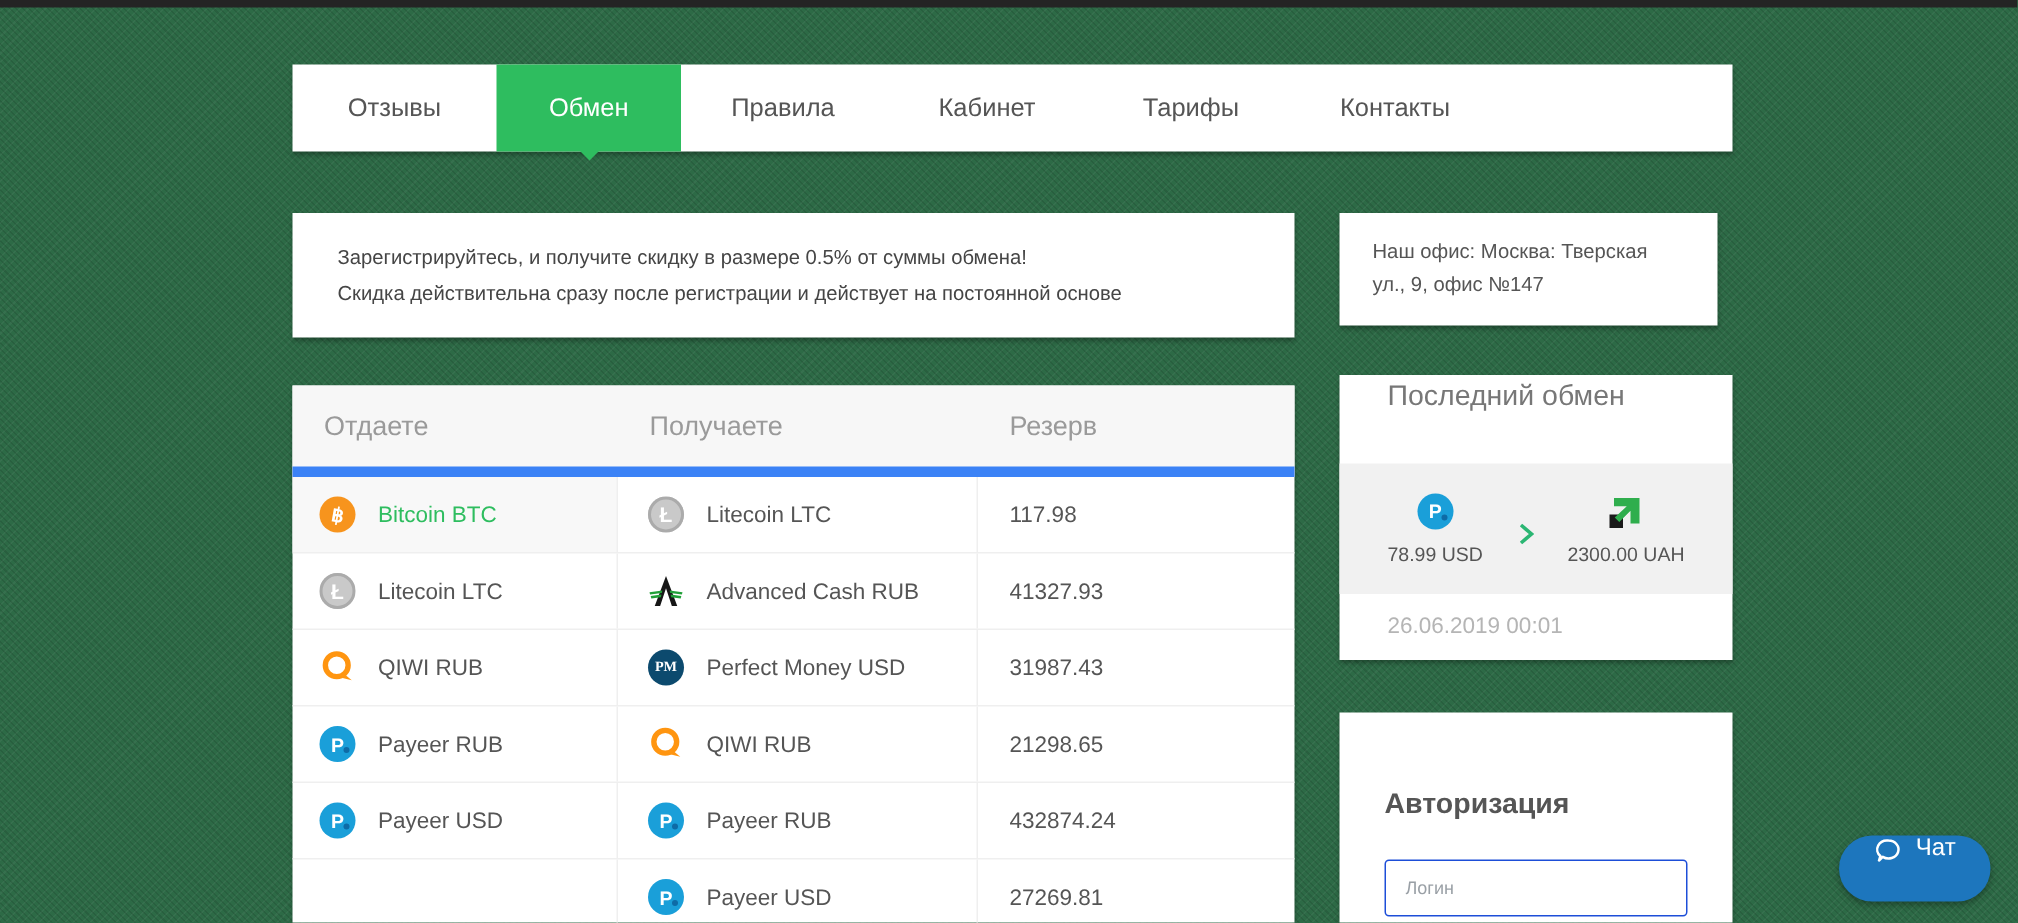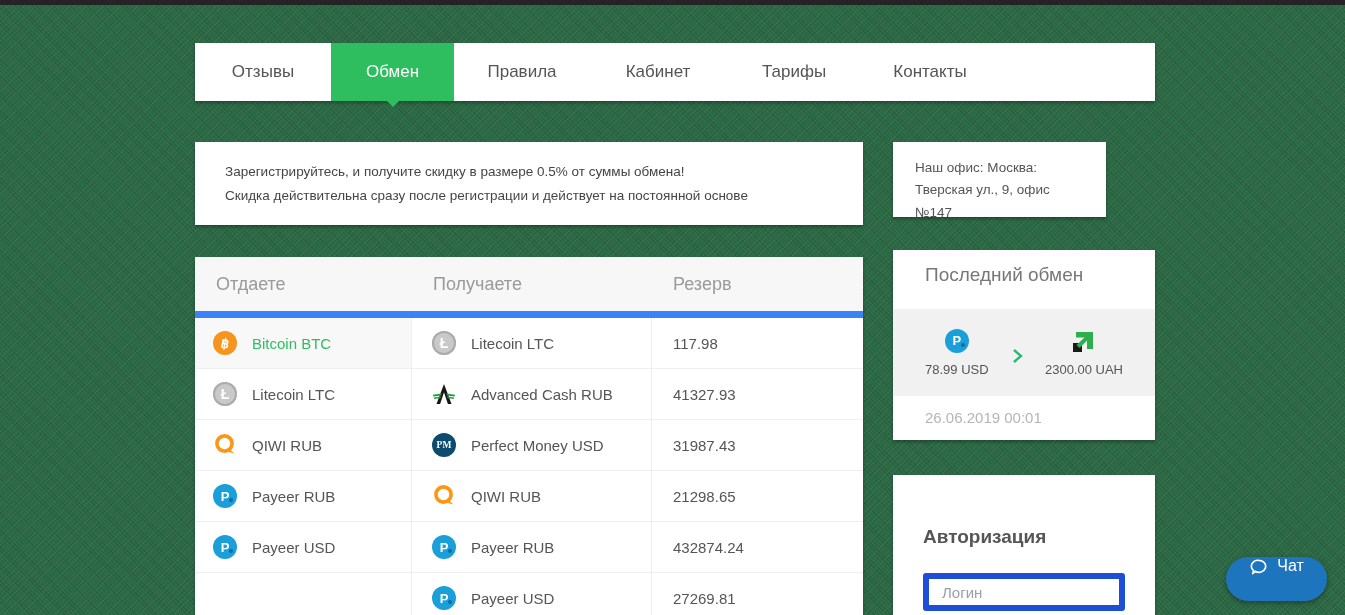"Наш офис: Москва: Тверская ул.," .office { width: 213px -> 252px }
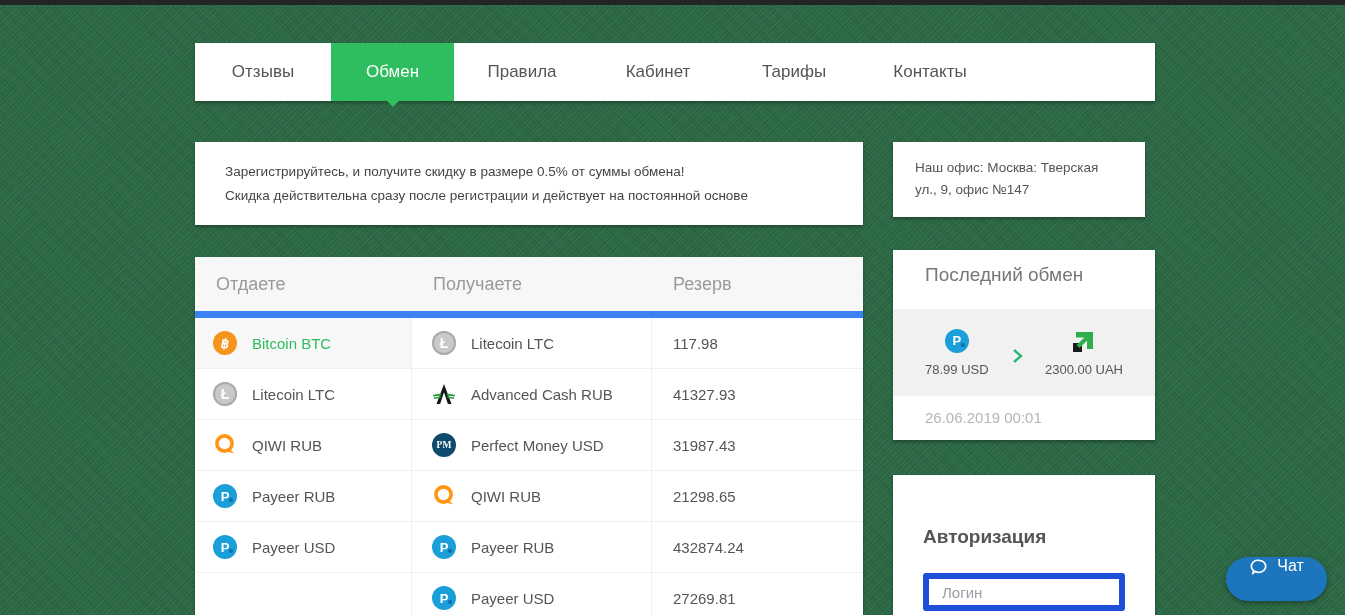"Последний обмен" .last h3 { padding: 14px 0 0 32px -> 4px 0 0 32px }
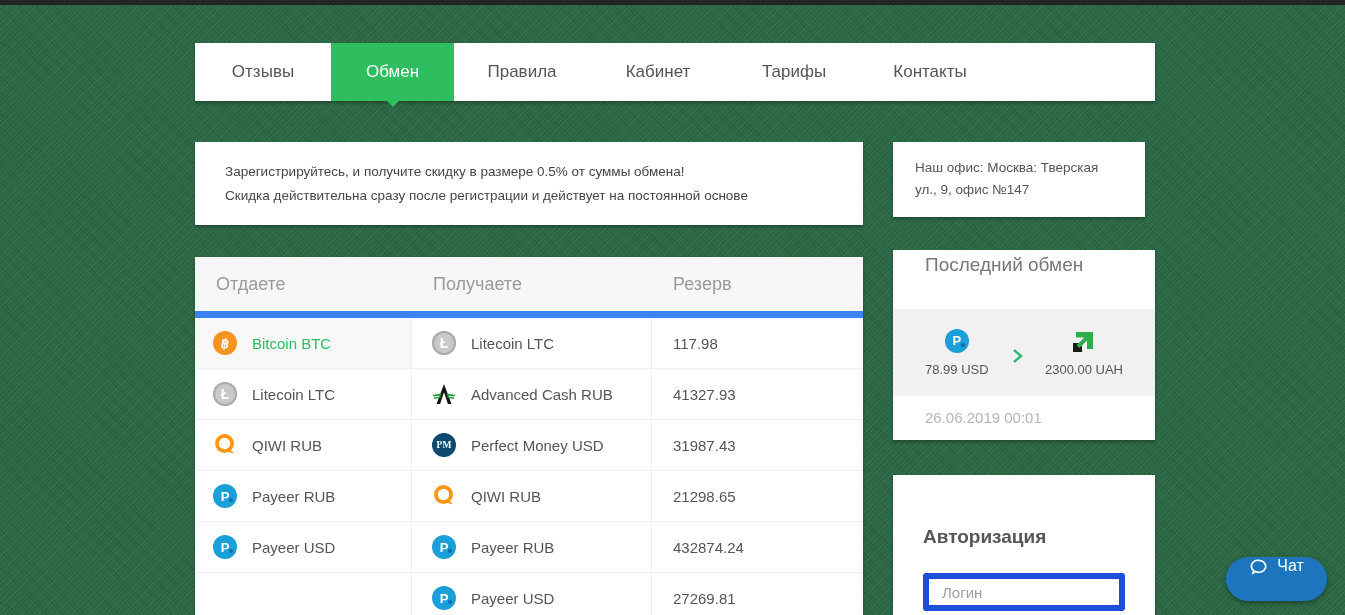"Логин" .auth input { border: 6px solid #1d4ed8 -> 1px solid #1d4ed8; font-size: 15px -> 12px }
